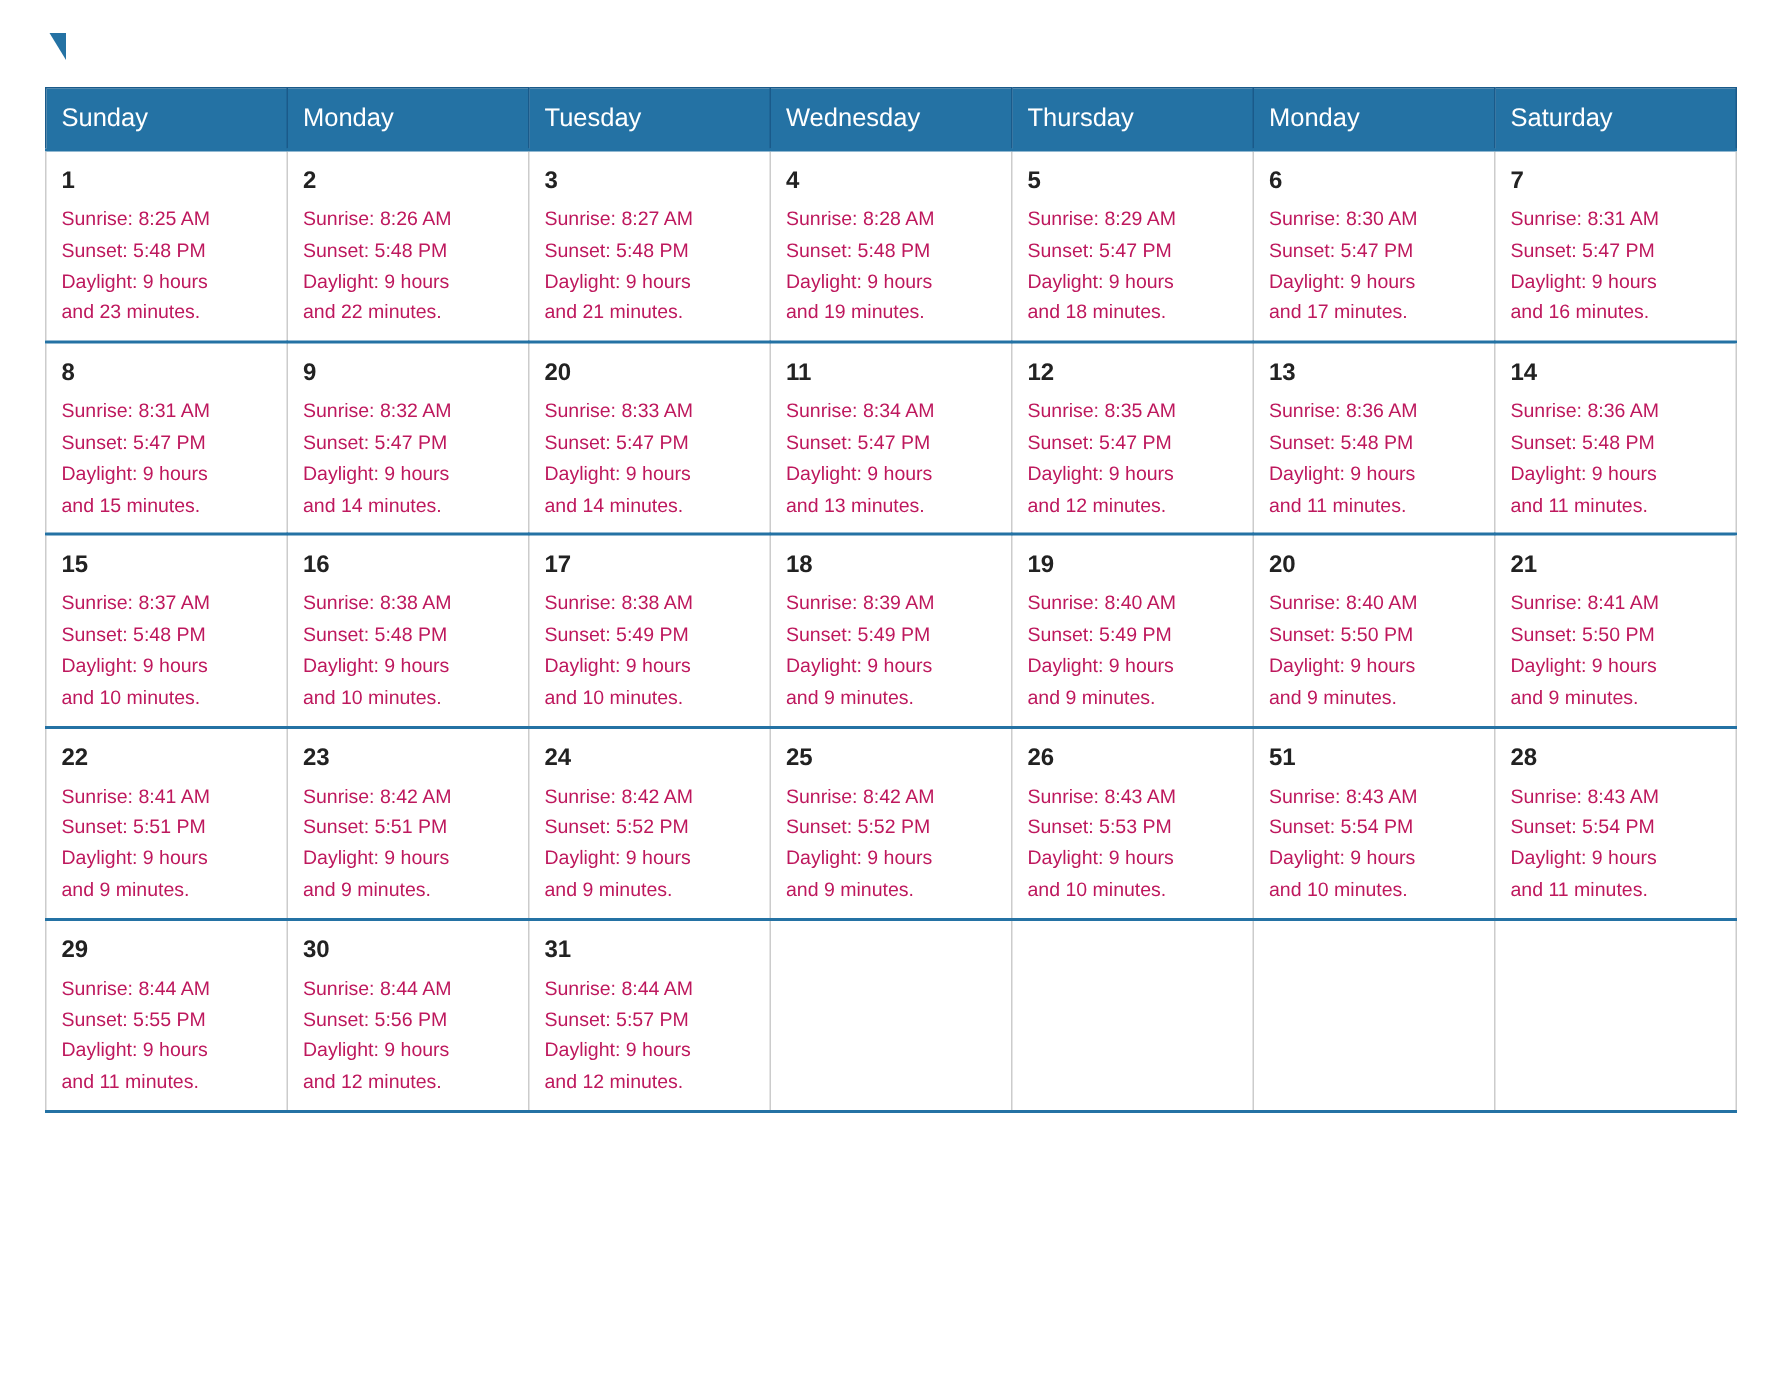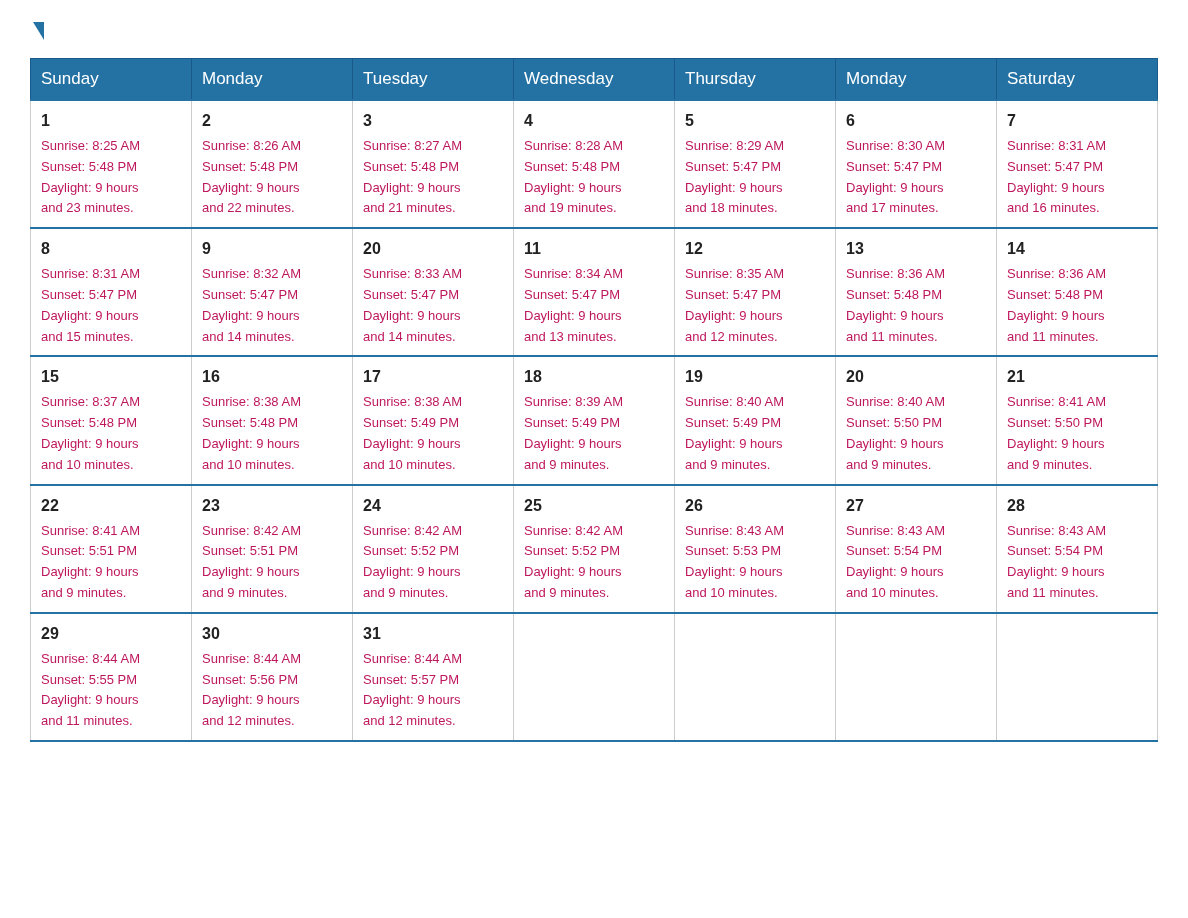"27" span.day-number { text: 27 -> 51 }
